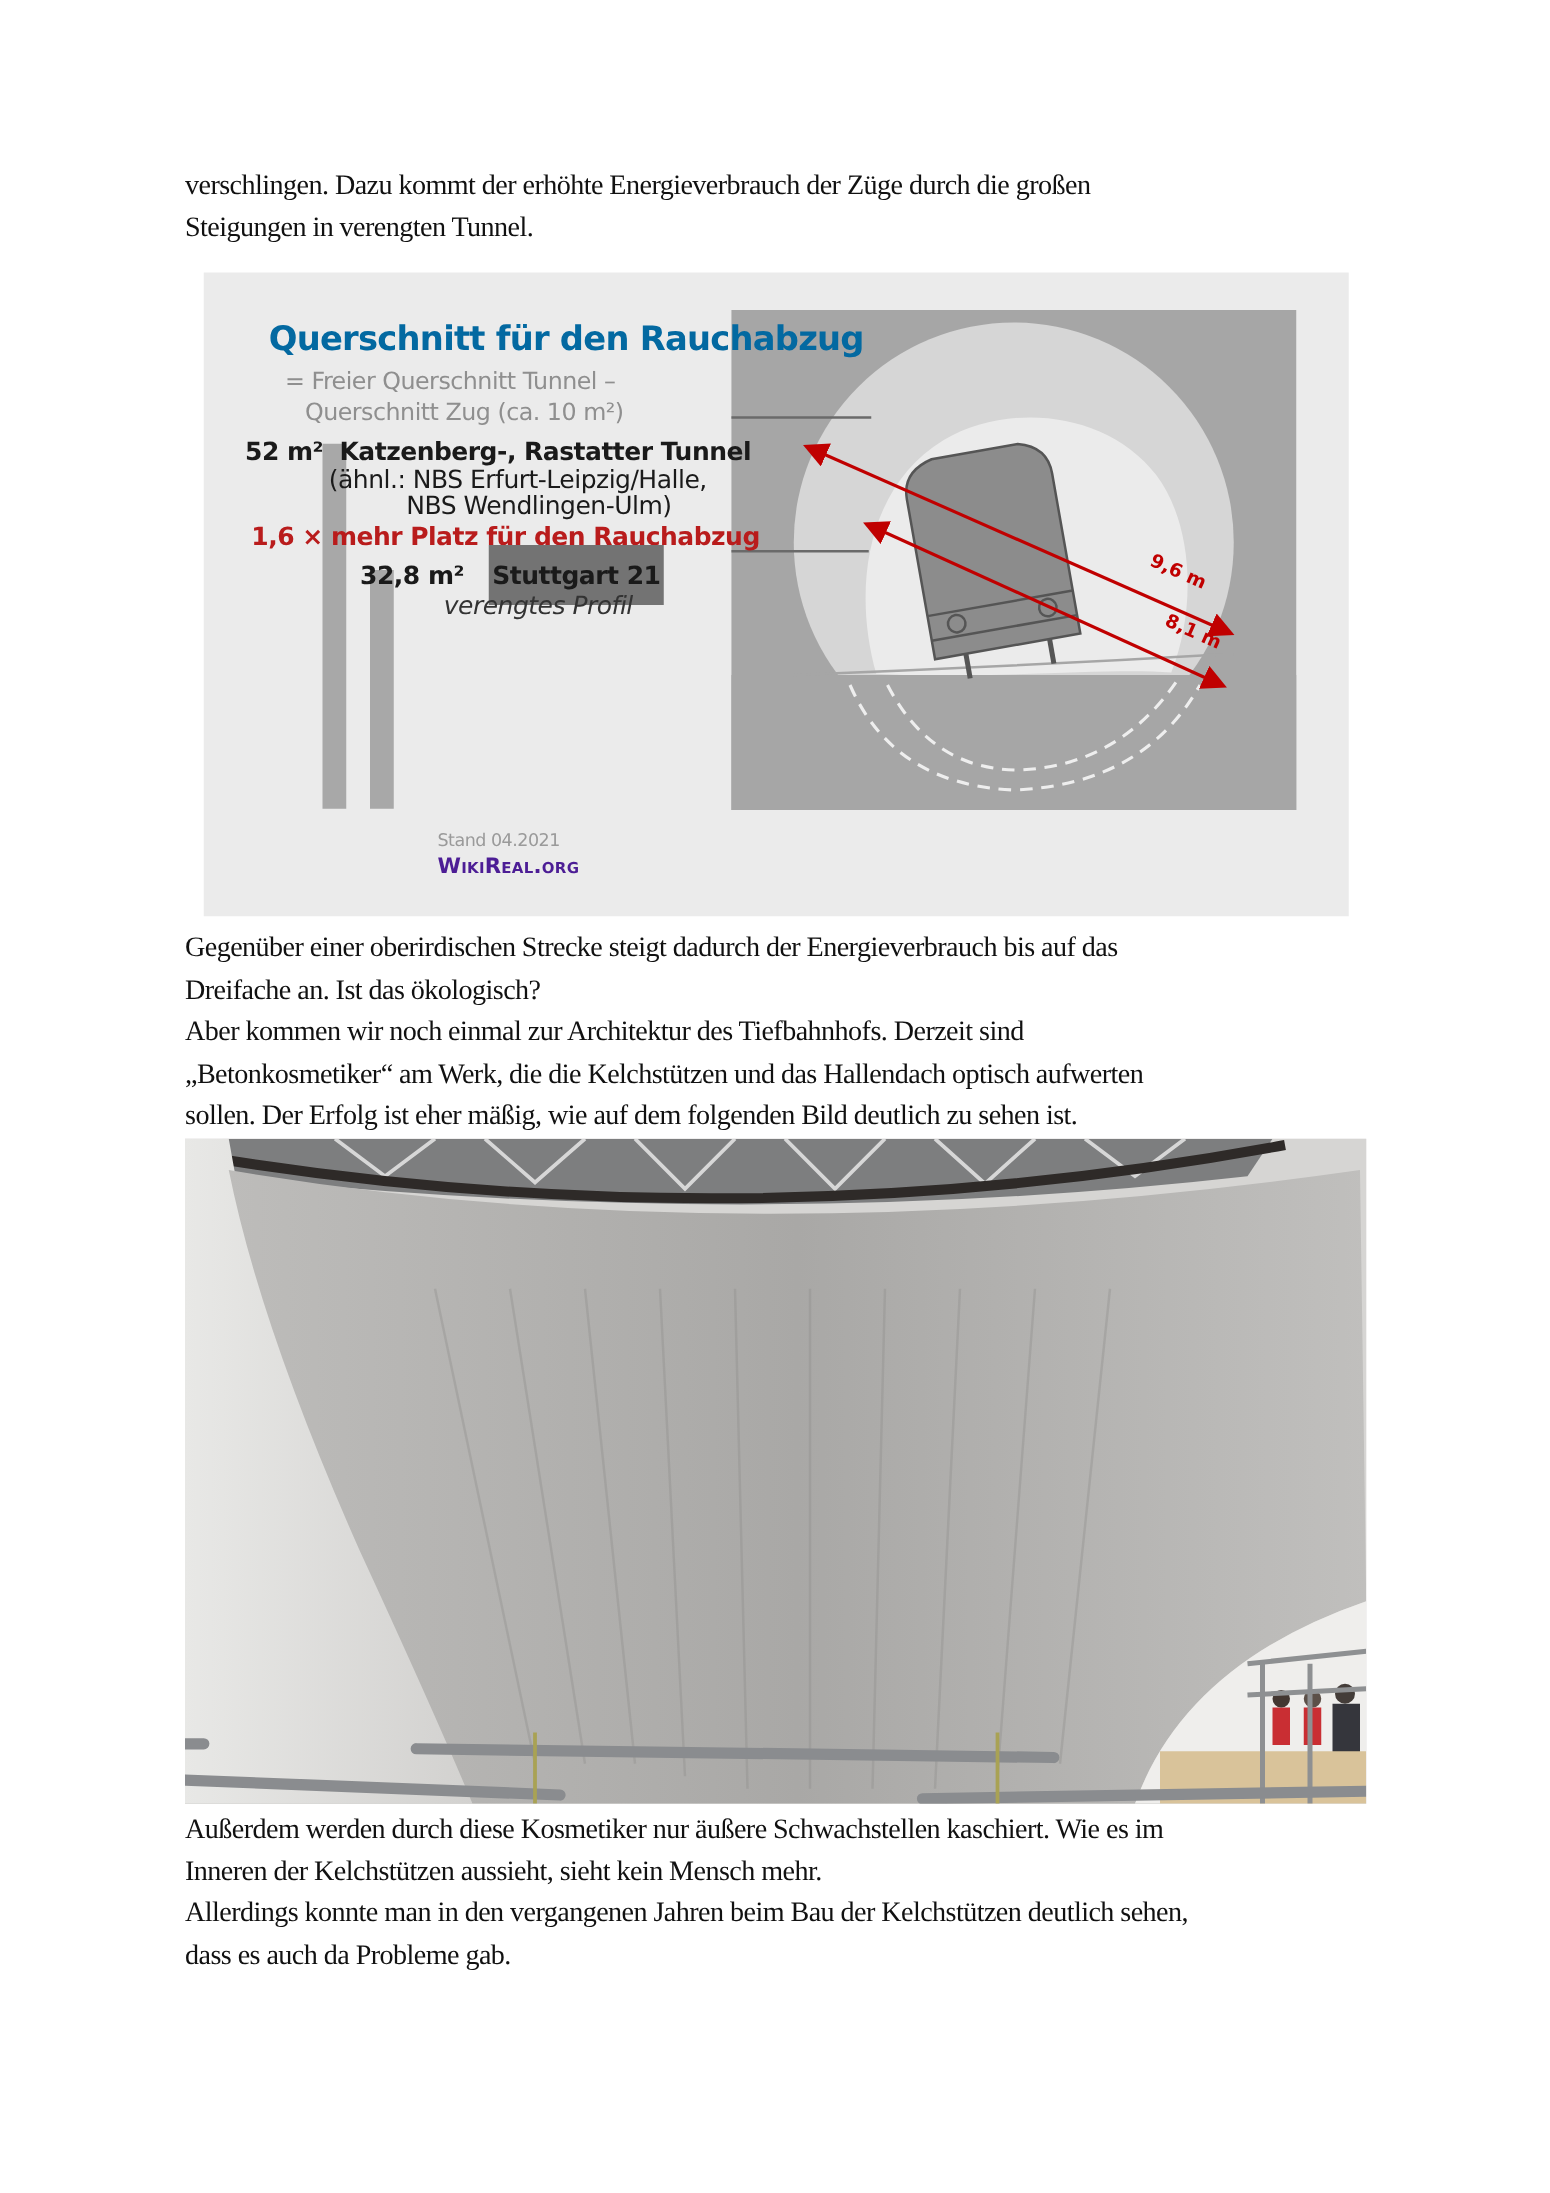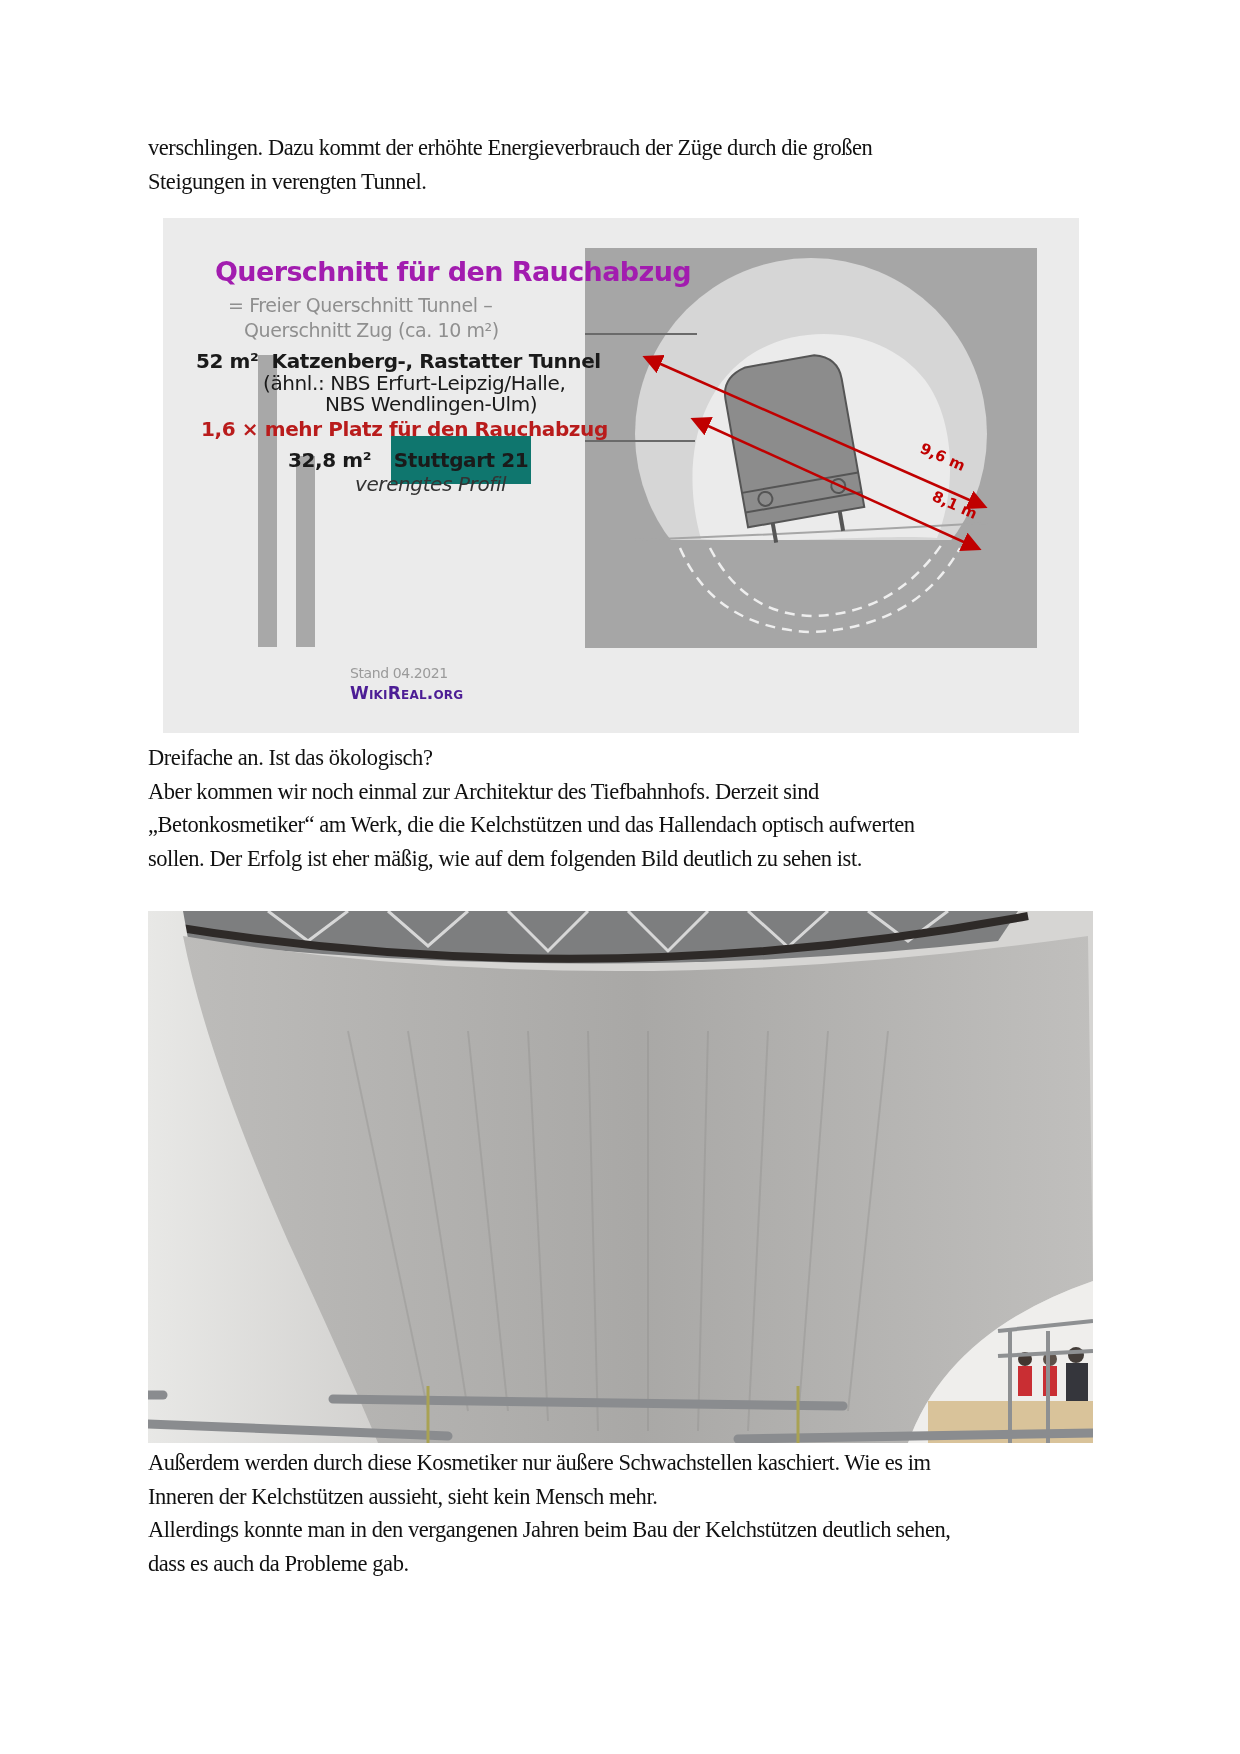"Querschnitt für den Rauchabzug" #info .ttl { color: #a21caf -> #0369a1 }
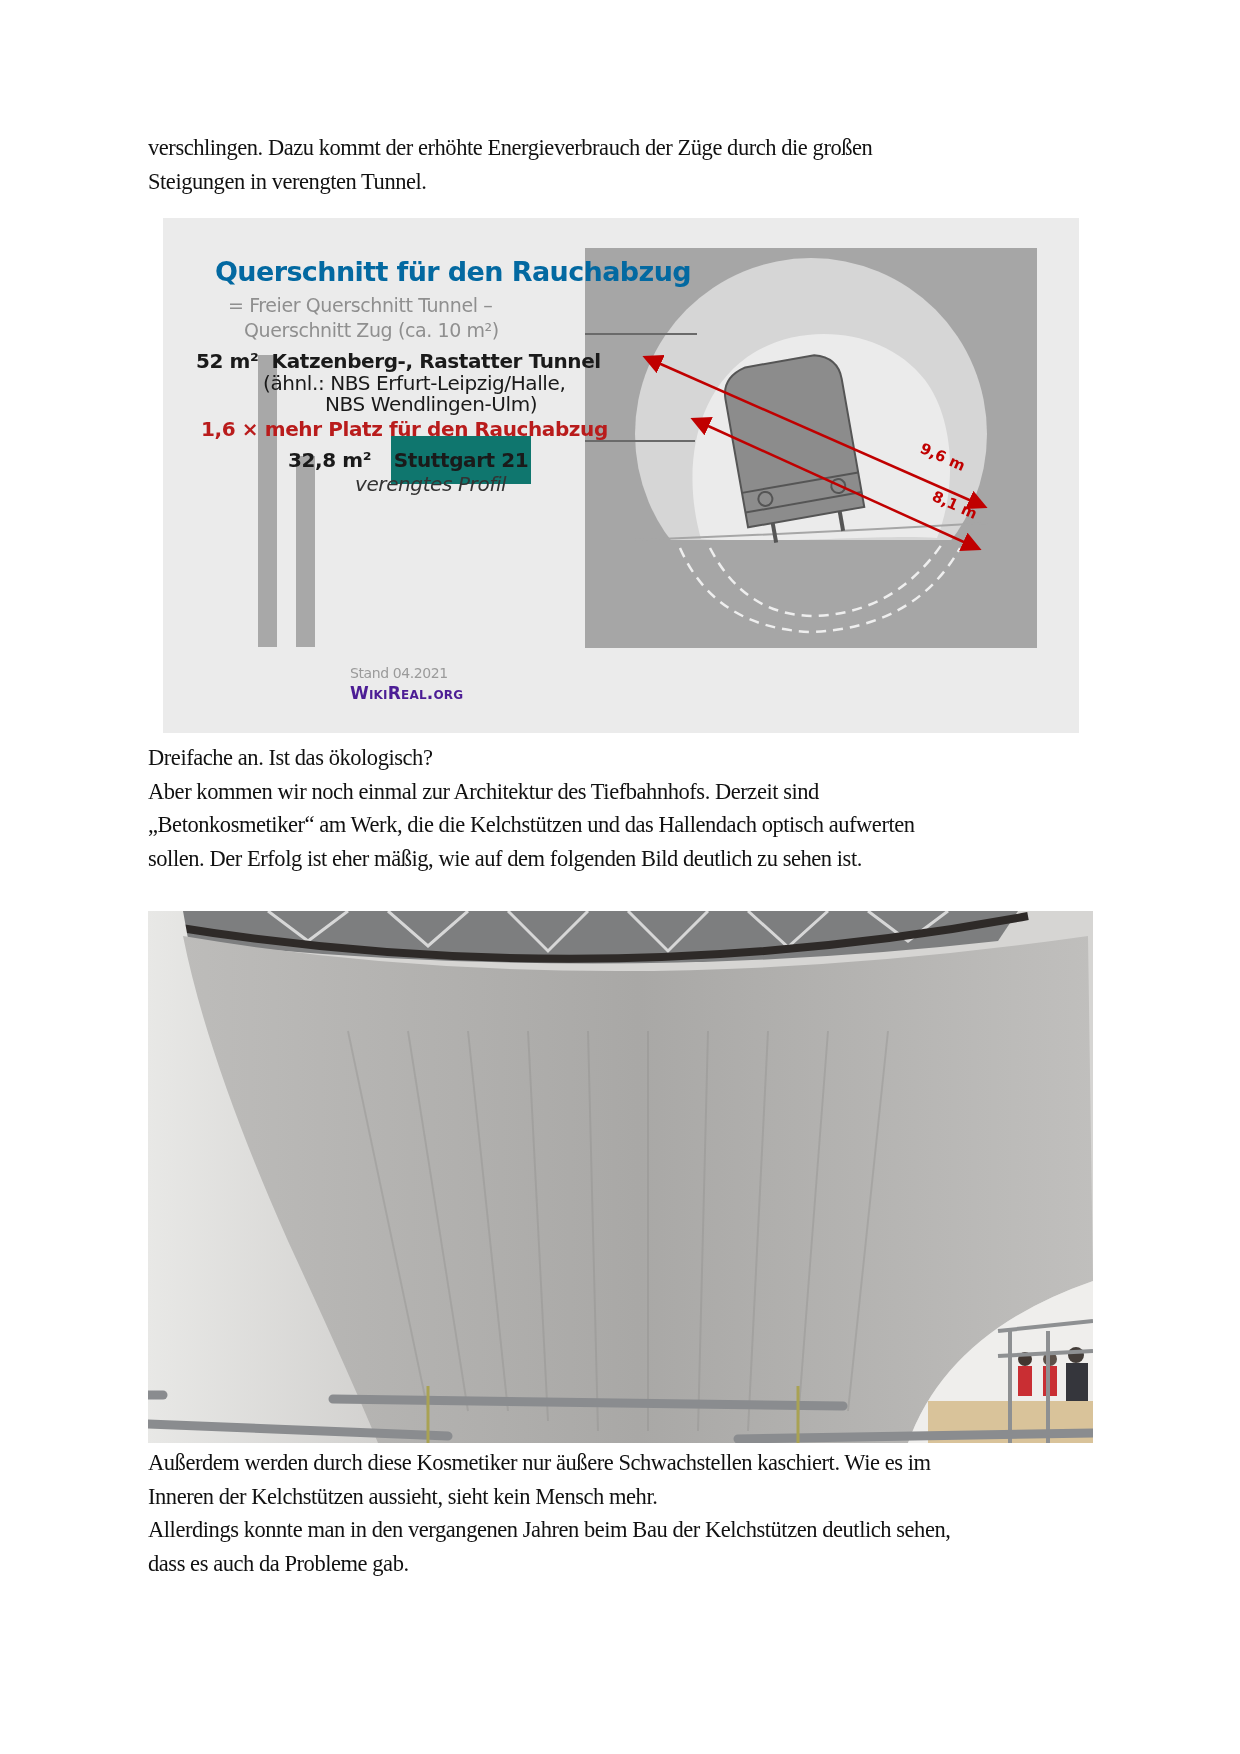"Stuttgart 21" #info .hl { background: #0f766e -> #737373 }
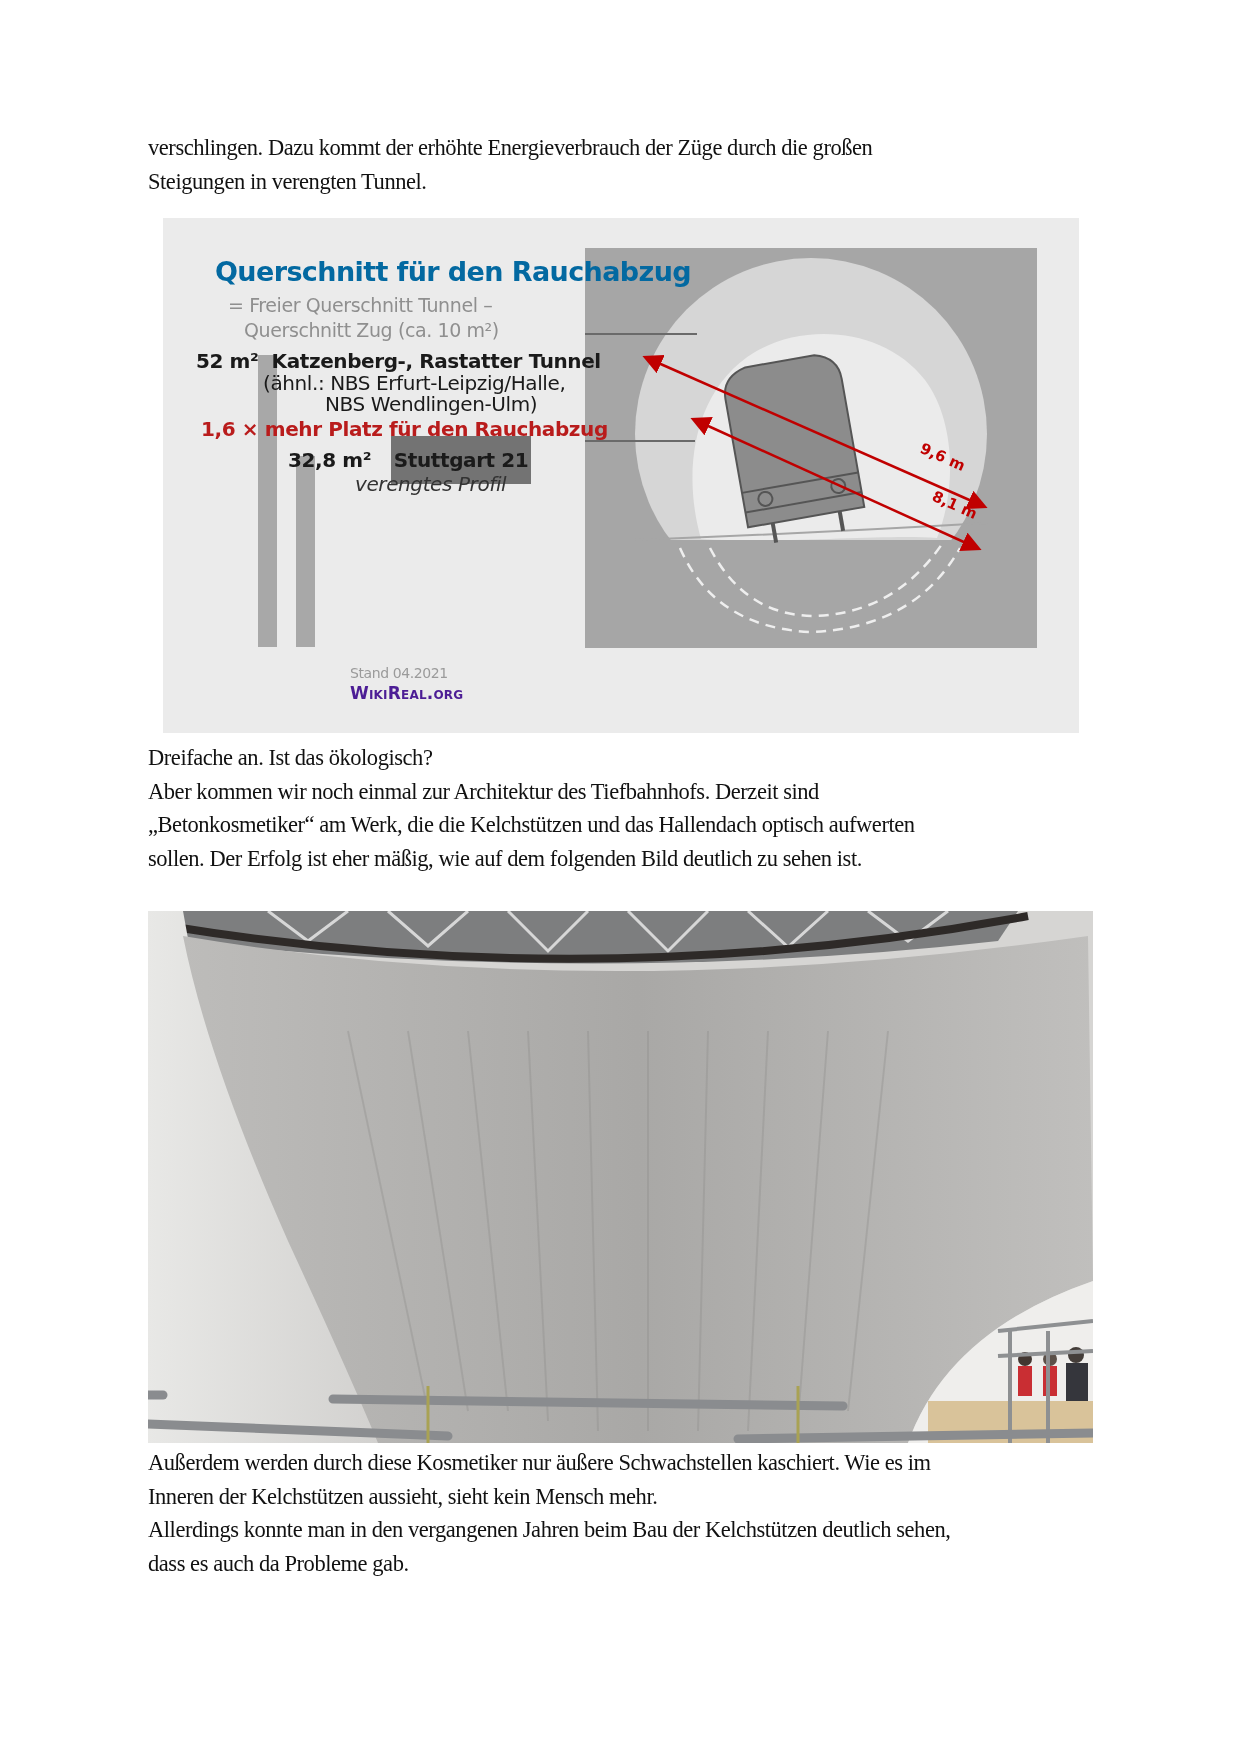"Gegenüber einer oberirdischen Strecke" span { html: none -> <span>Gegenüber einer oberirdischen Strecke steigt dadurch der Energieverbrauch bis auf das</span> }
